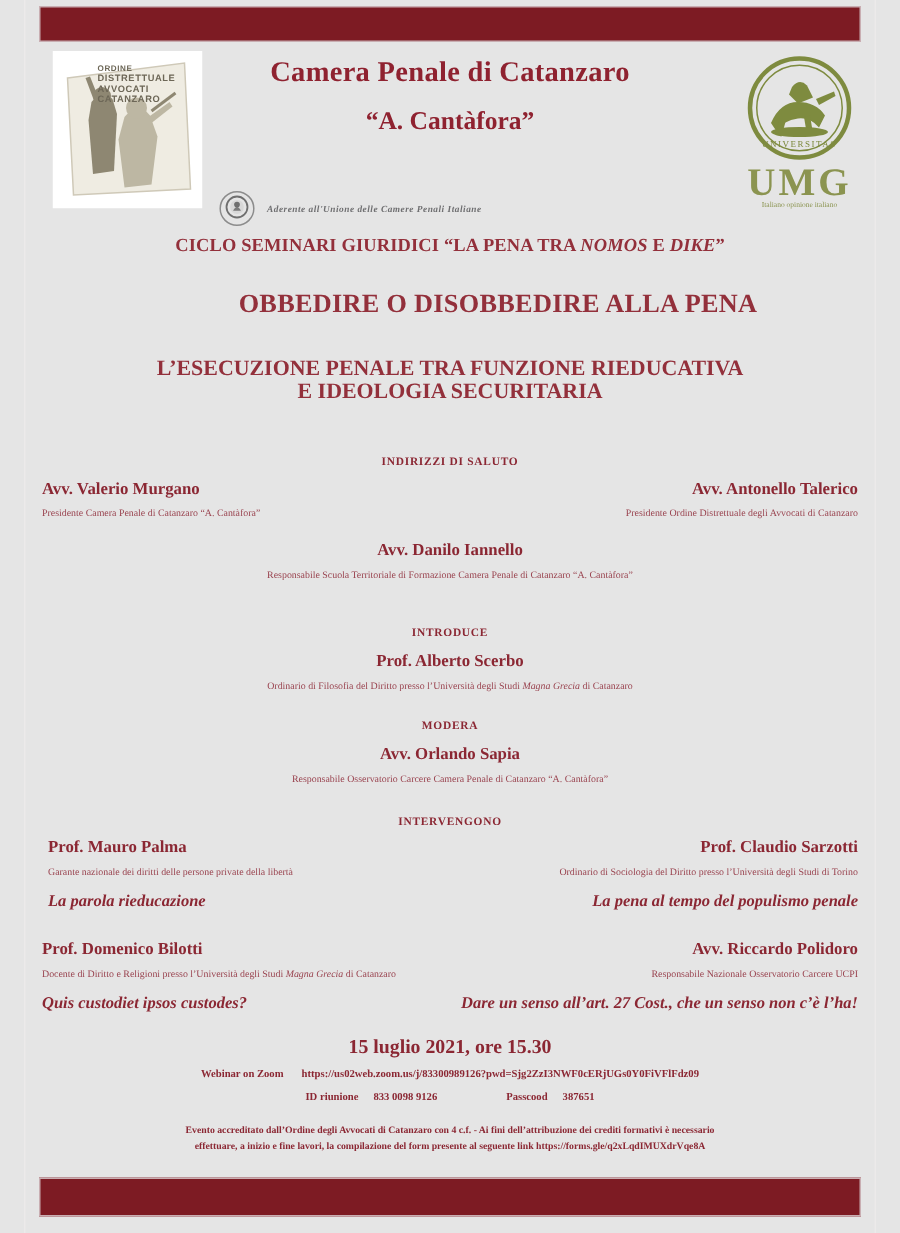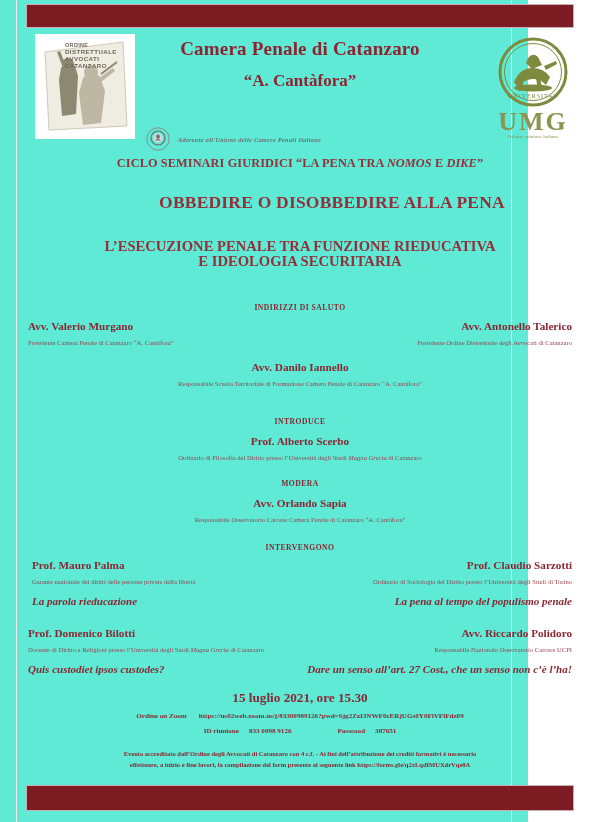"Camera Penale di Catanzaro" .page { background: #5eead4 -> #e5e5e5; width: 528px -> 600px }
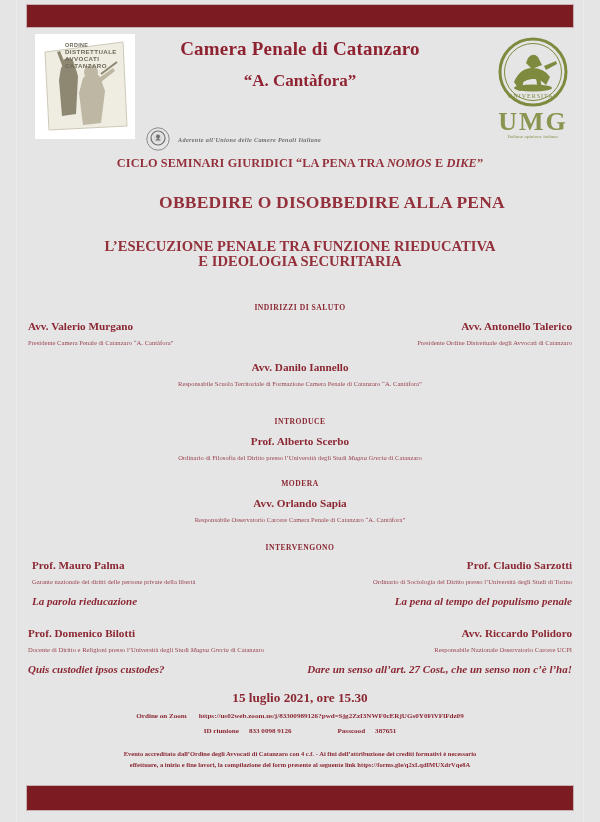"Ordine on Zoom" span.lbl { text: Ordine -> Webinar }
